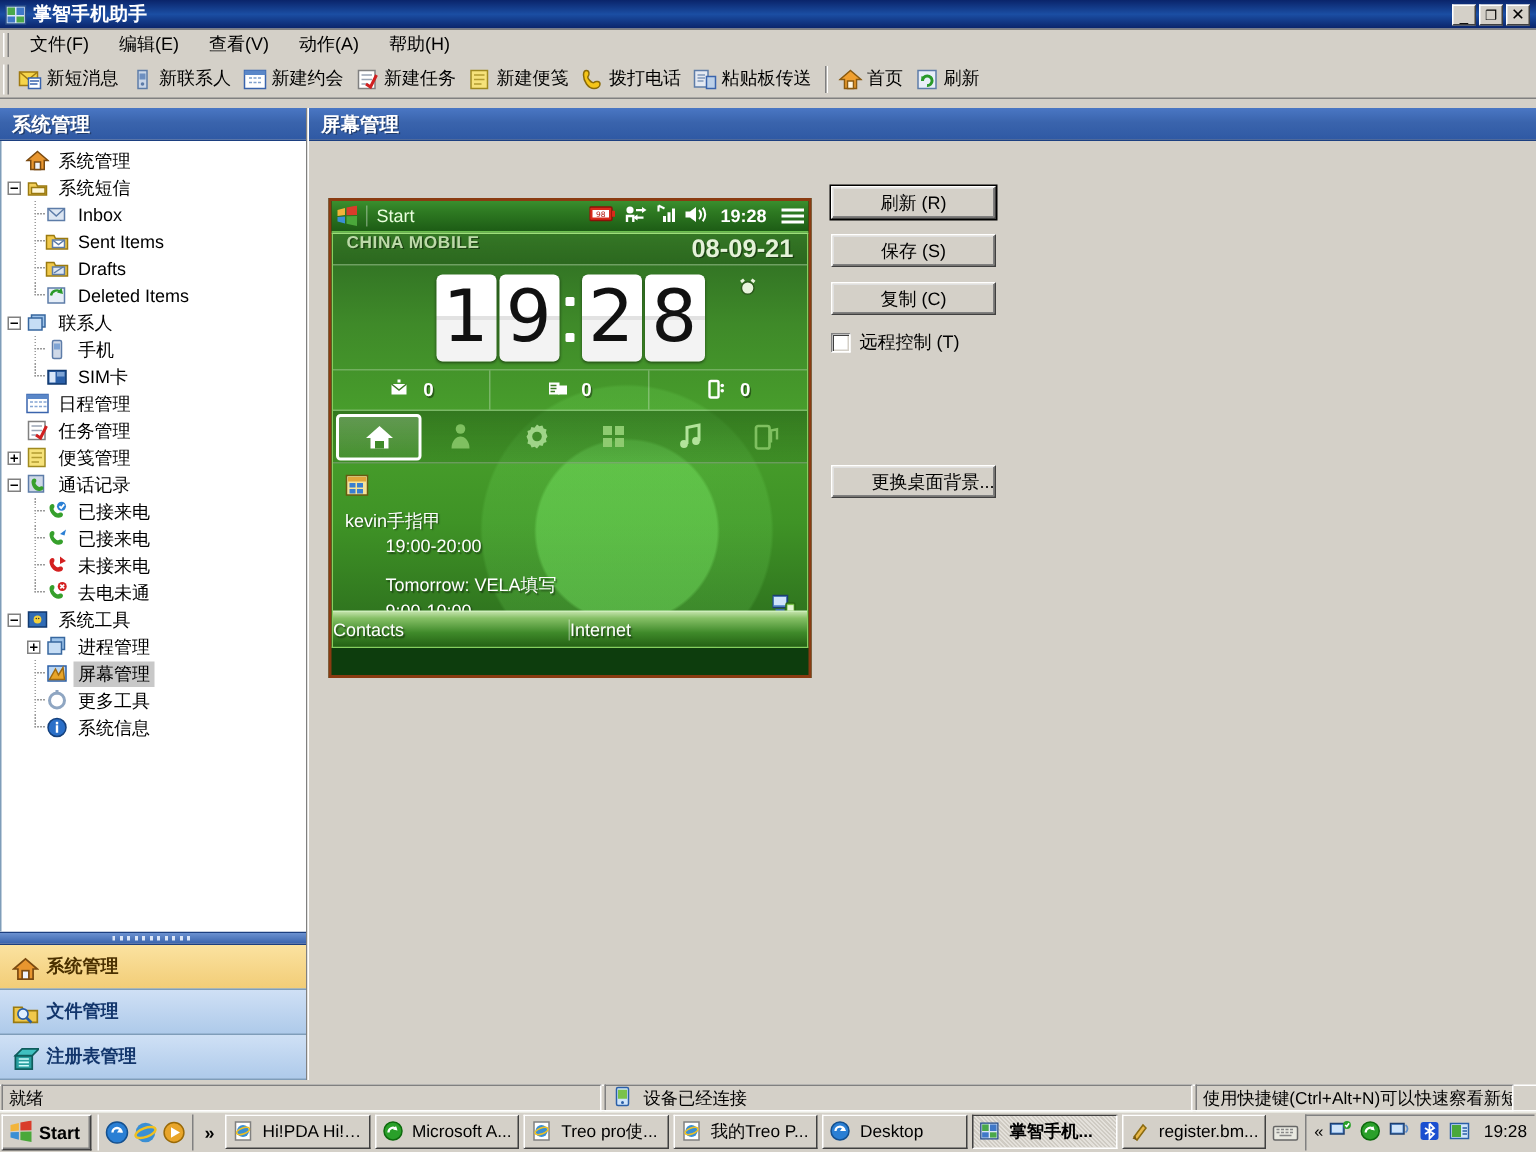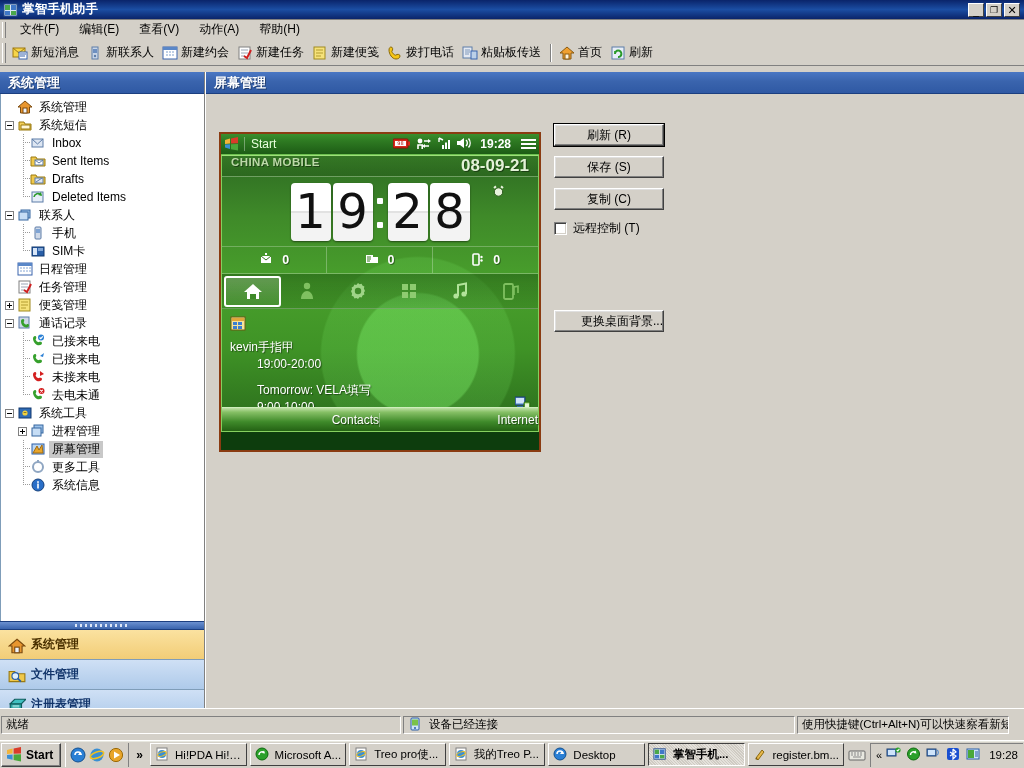"Contacts" .softkeys .sk { text-align: right -> left }
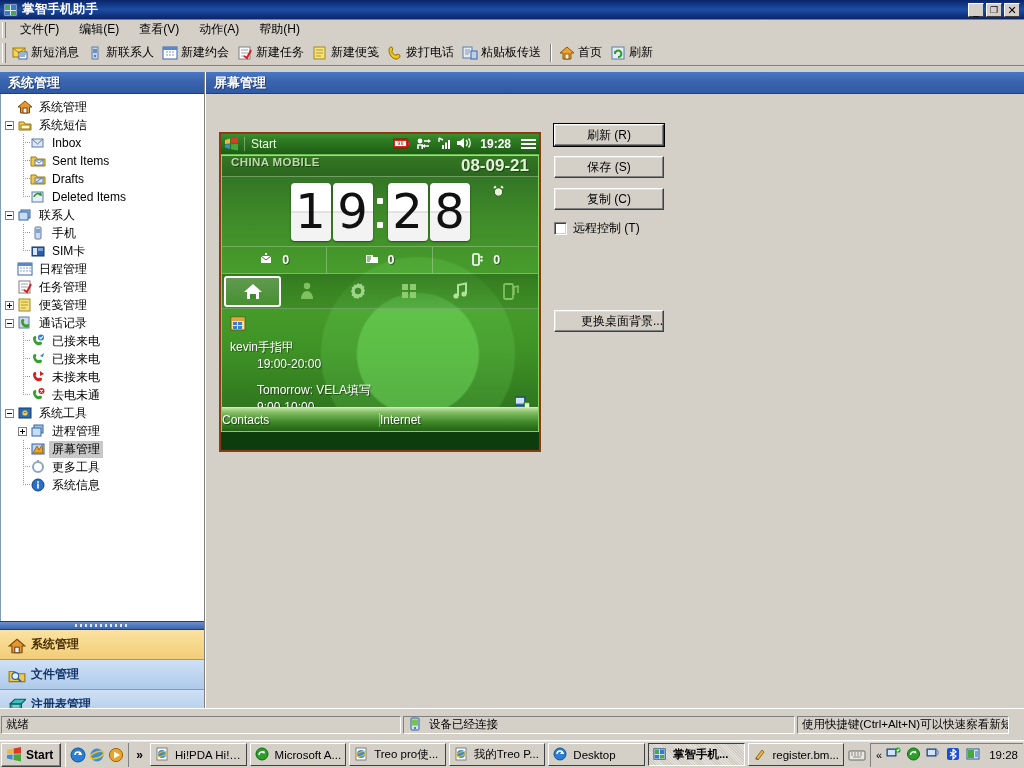"就绪" .statusbar { height: 32px -> 17px }
